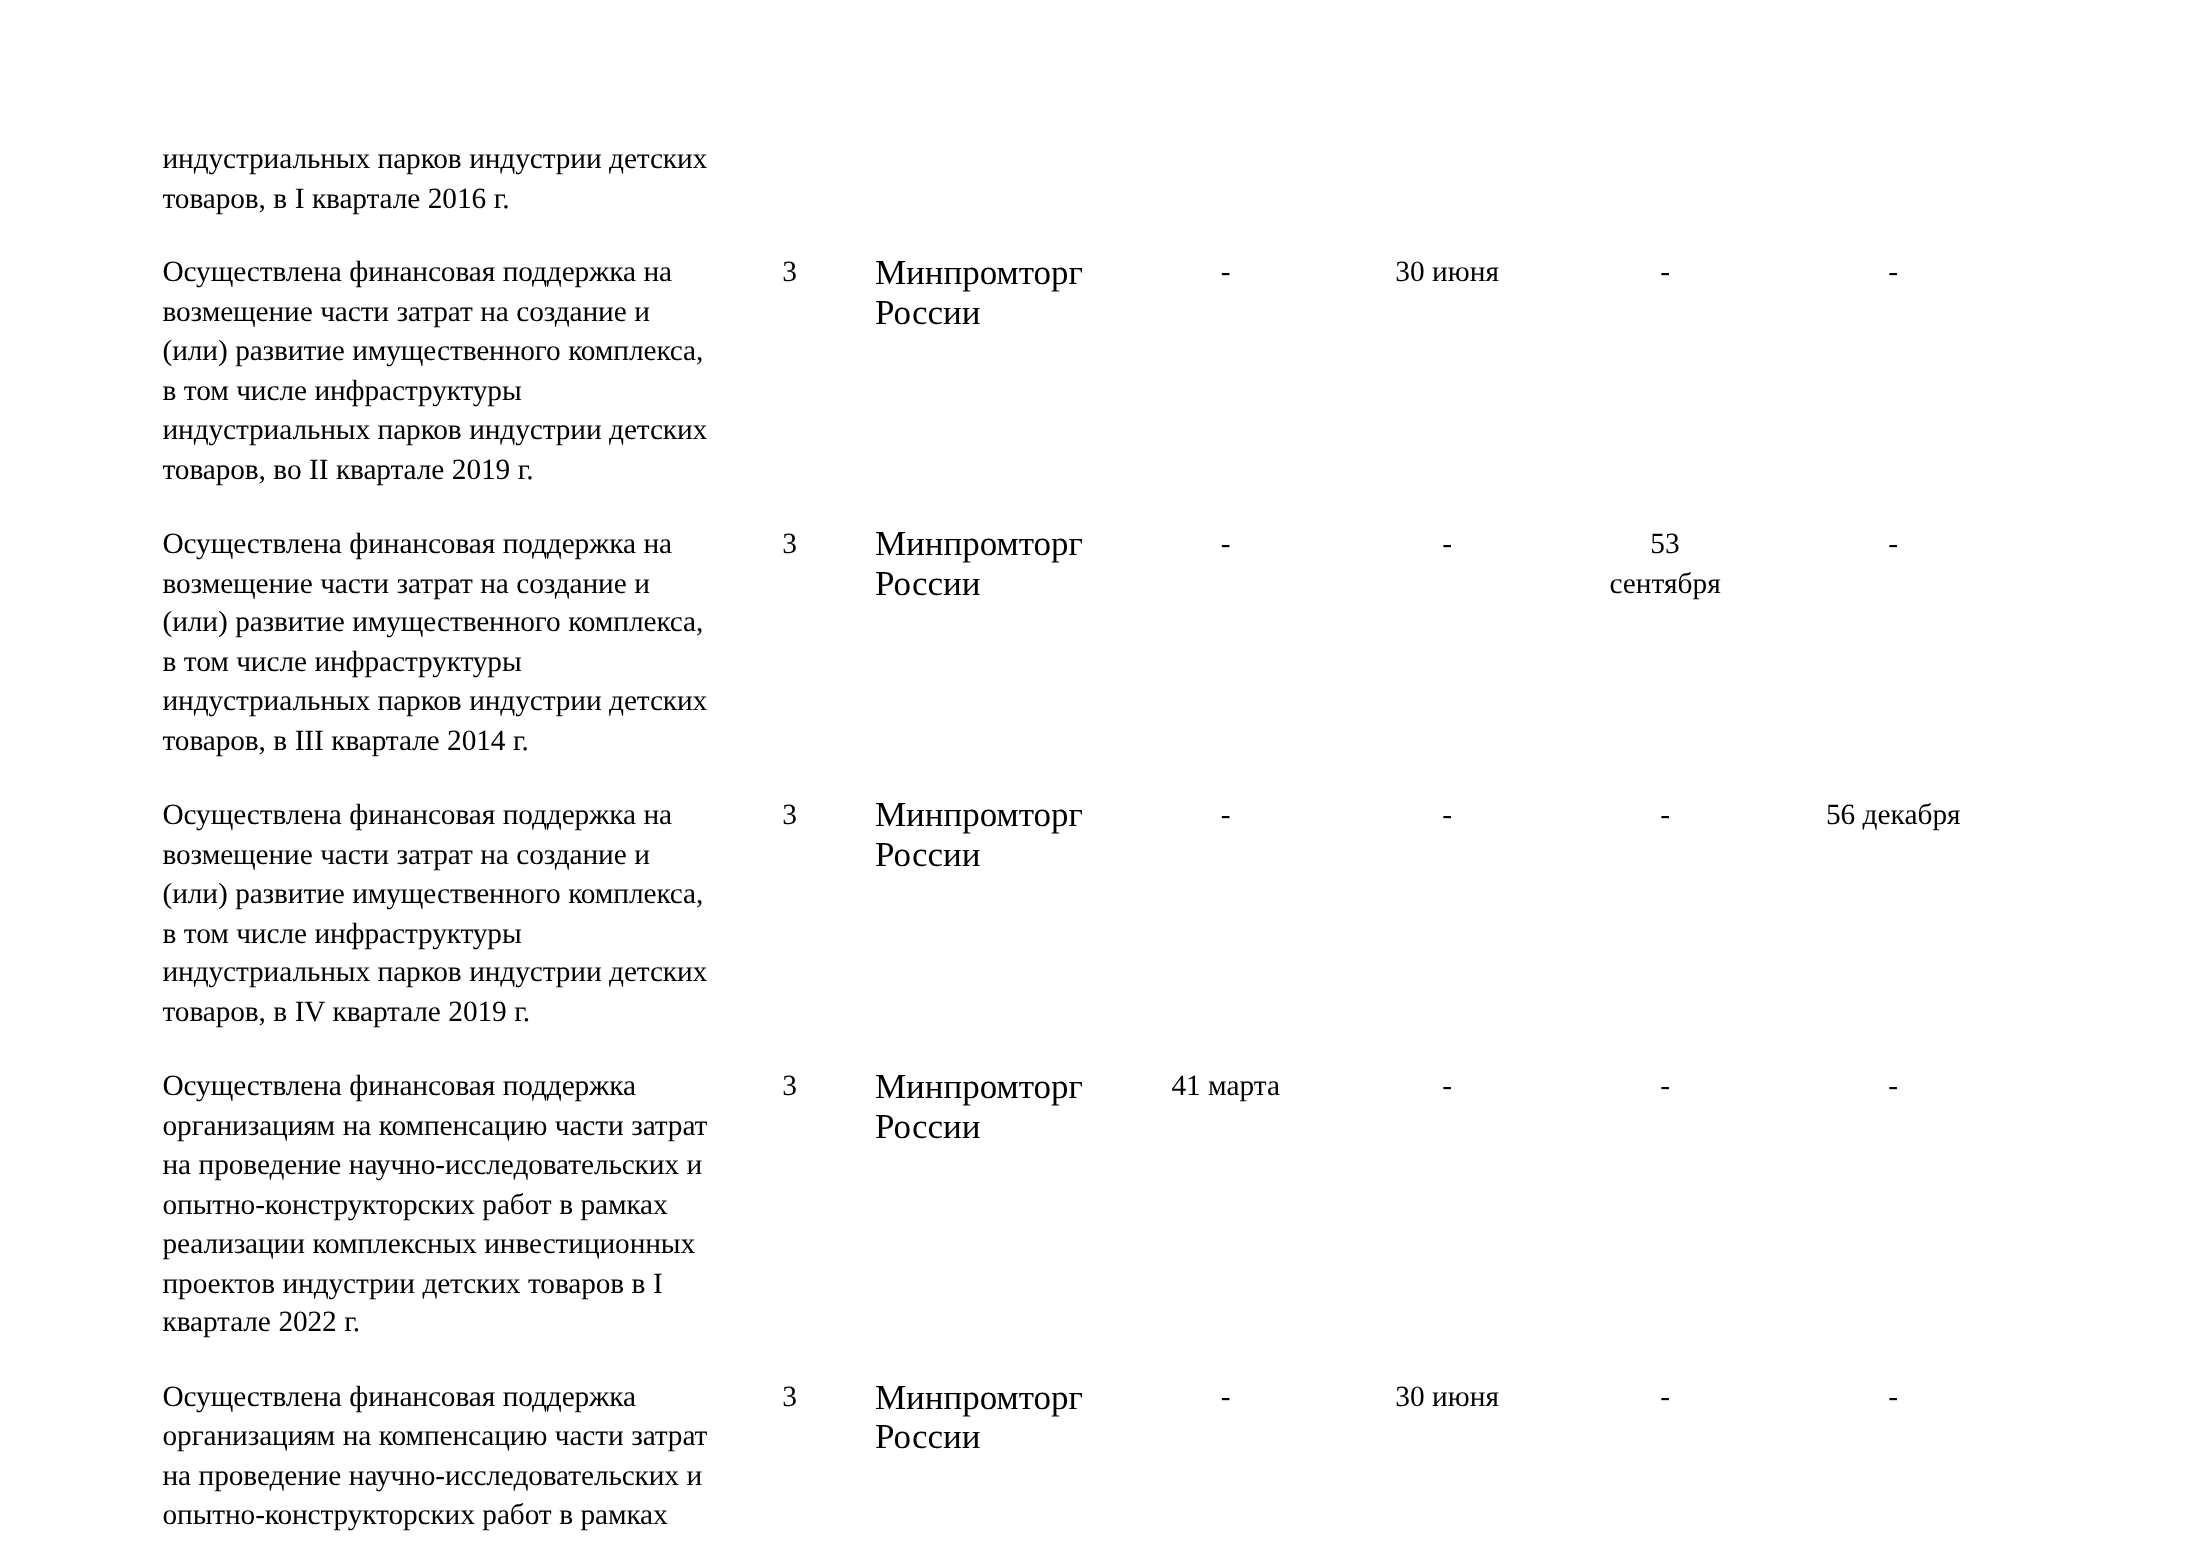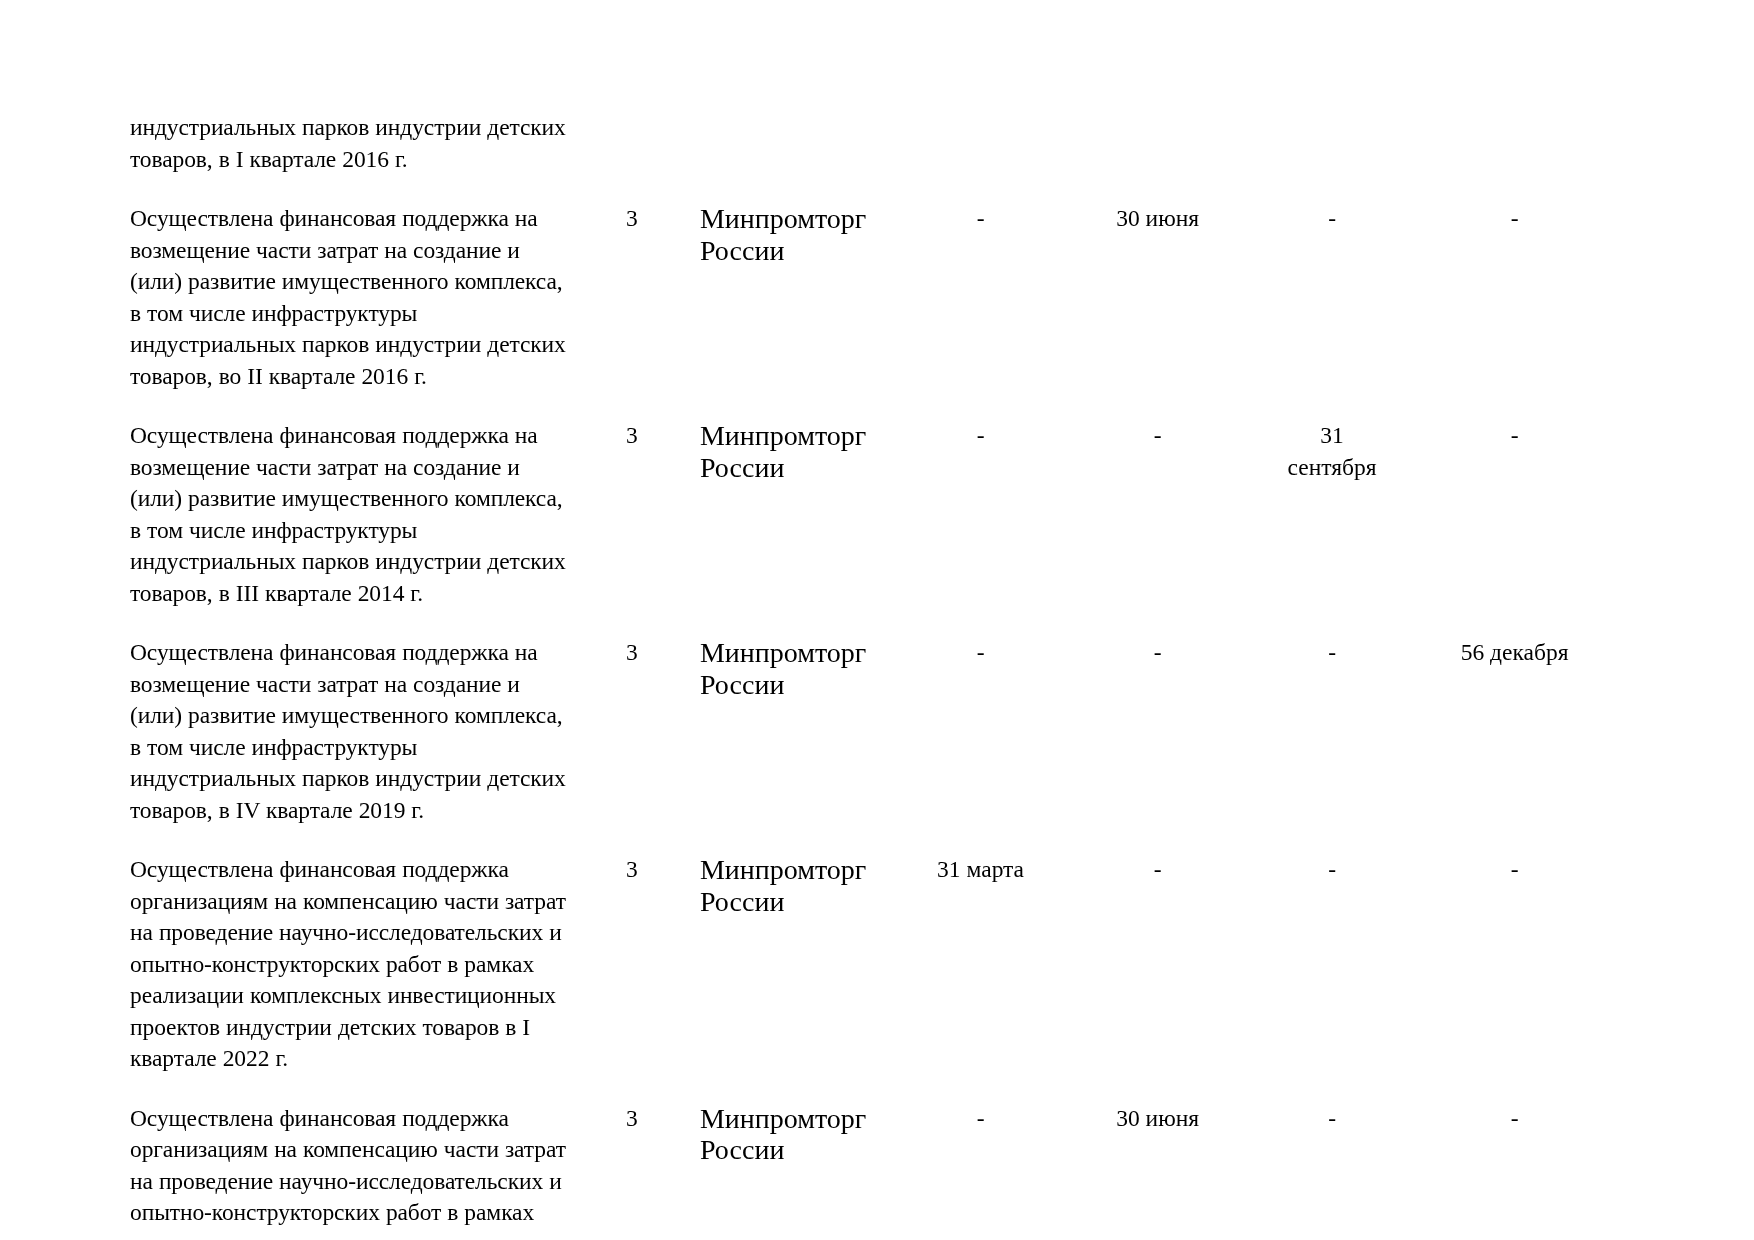"товаров, во II квартале 2016" div { text: 2016 -> 2019 }
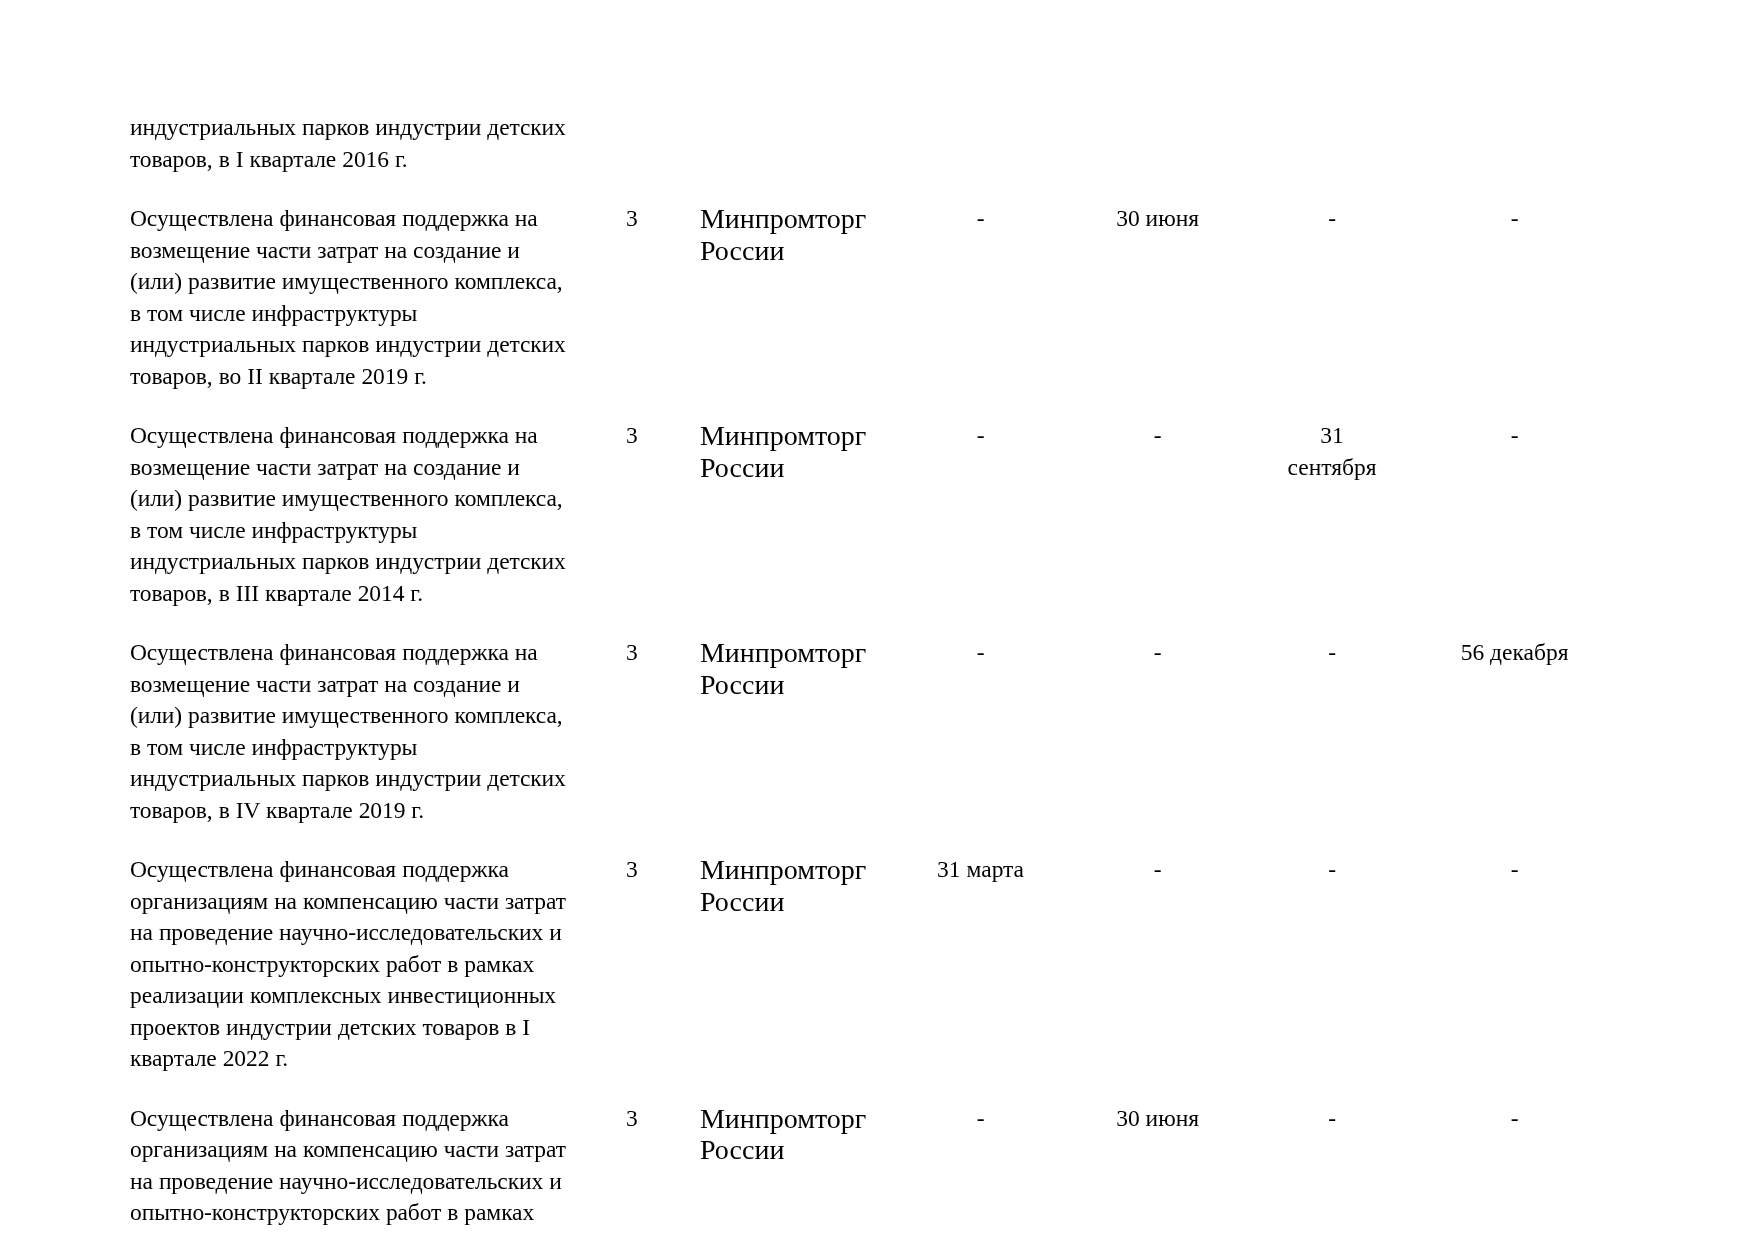"31 сентября" span.dcell-narrow { text: 31 -> 53 }
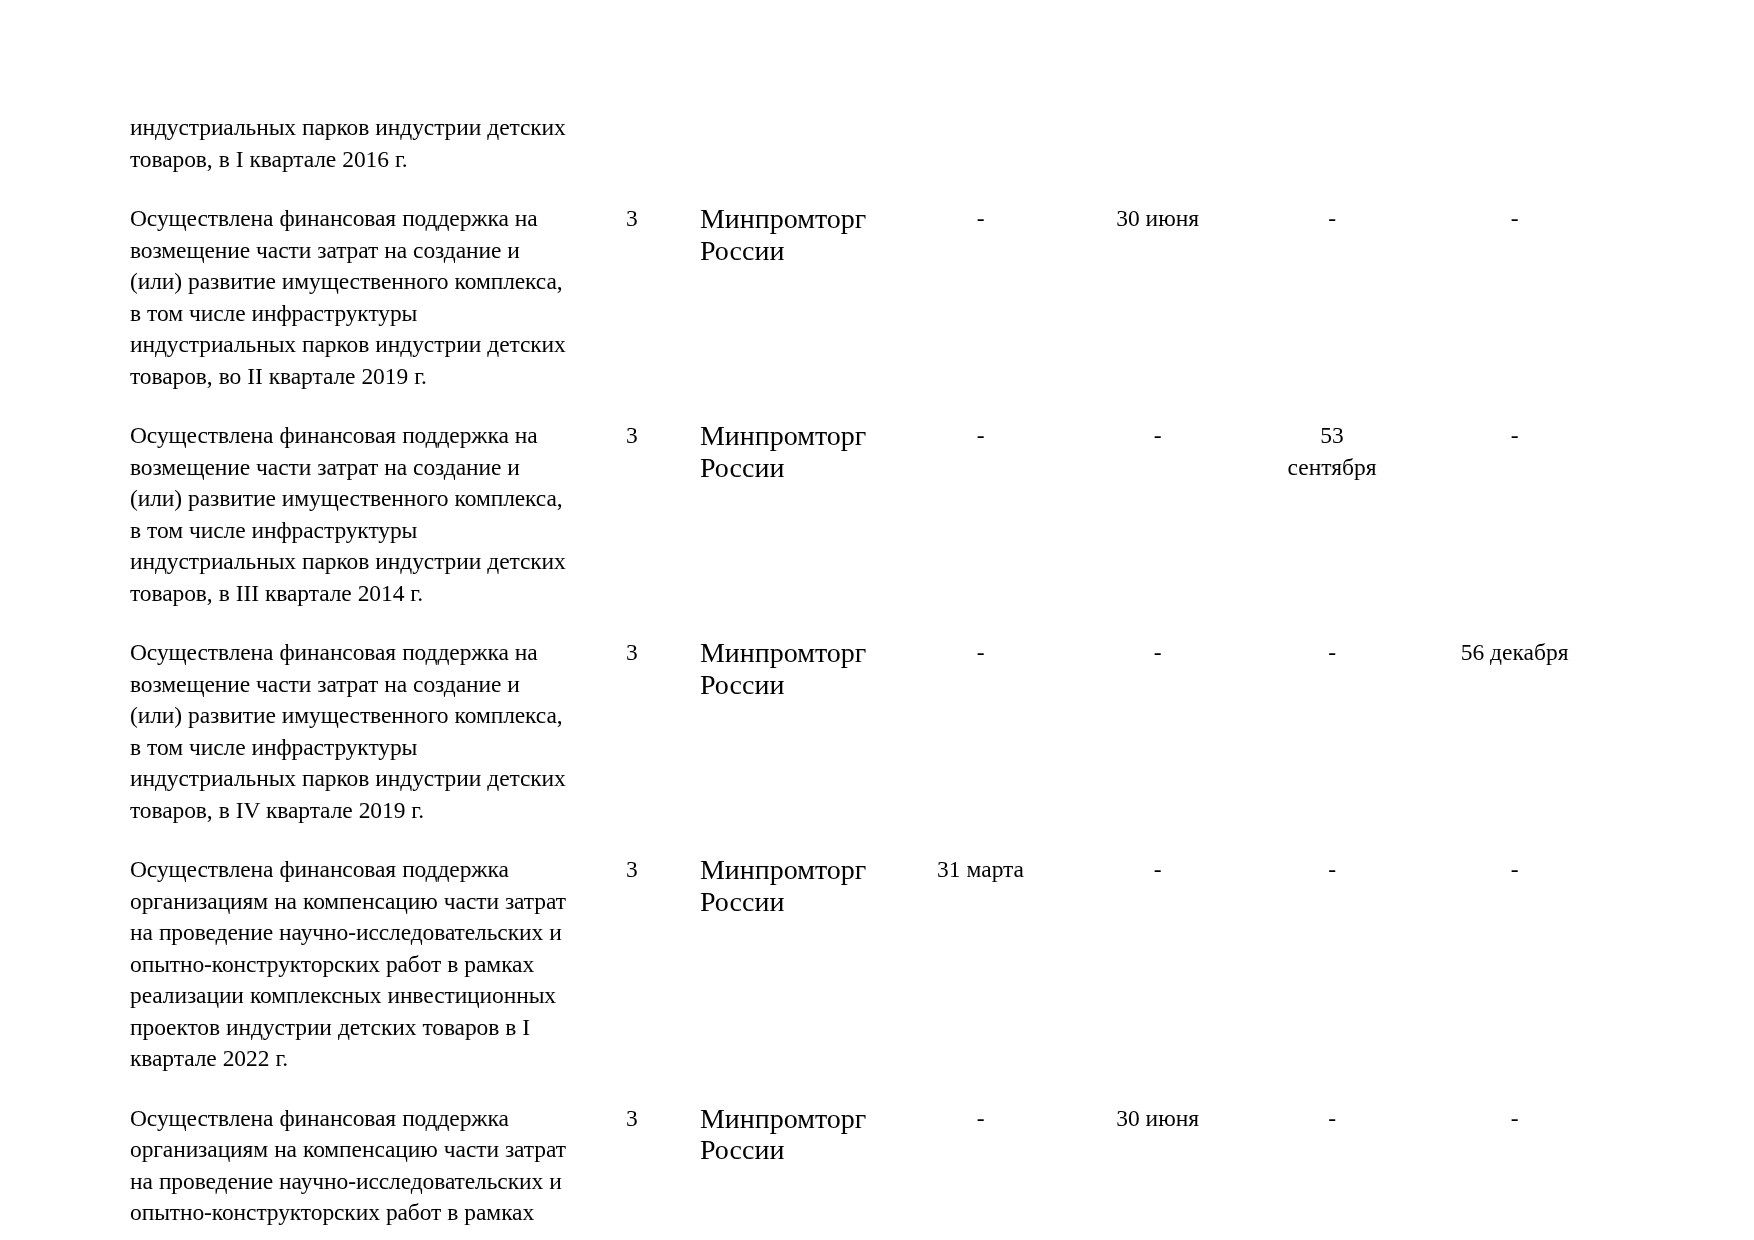"31 марта" span.dcell-wide { text: 31 -> 41 }
